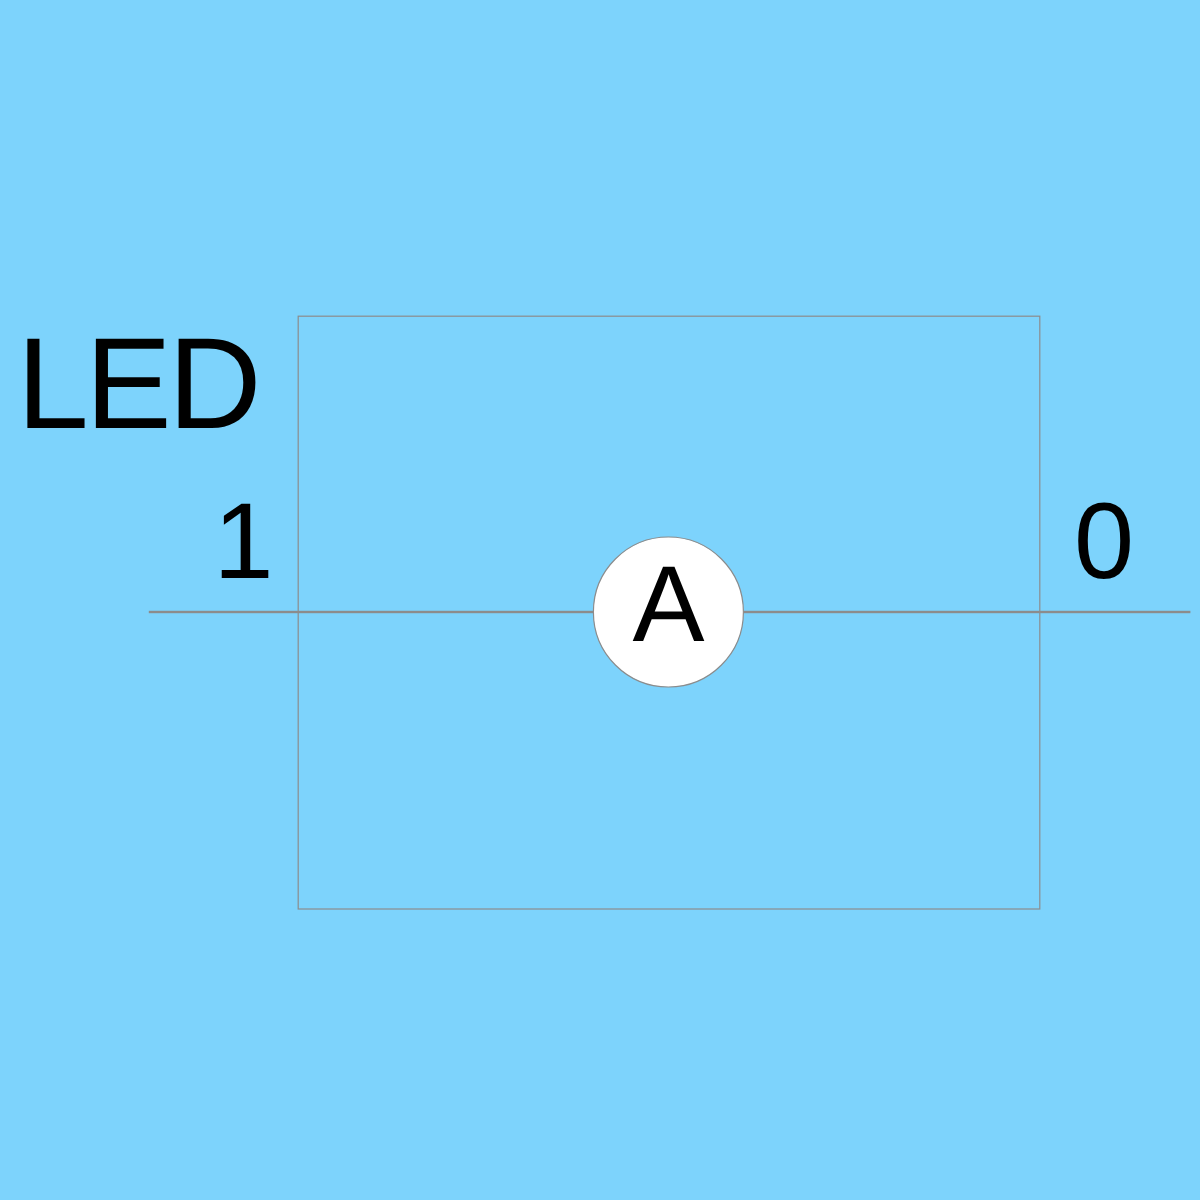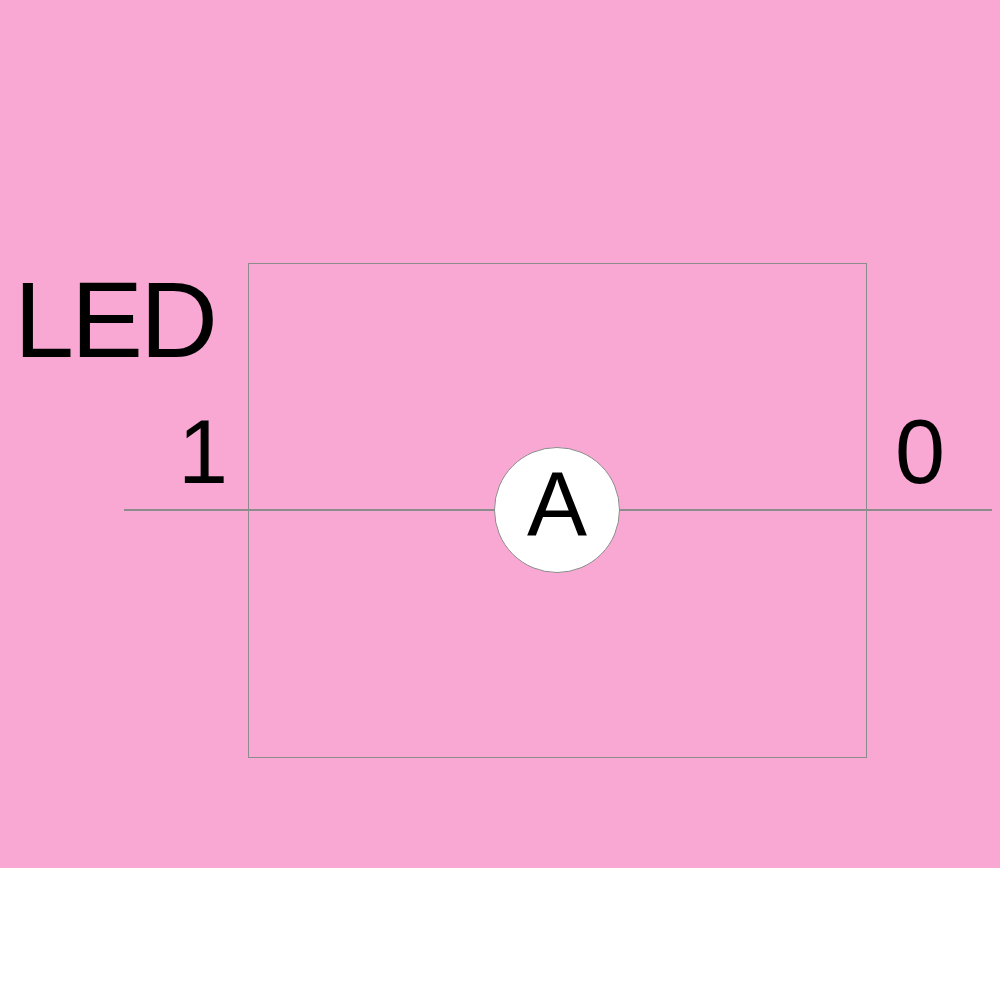"LED" .canvas { background: #f9a8d4 -> #7dd3fc; height: 868px -> 1000px }
